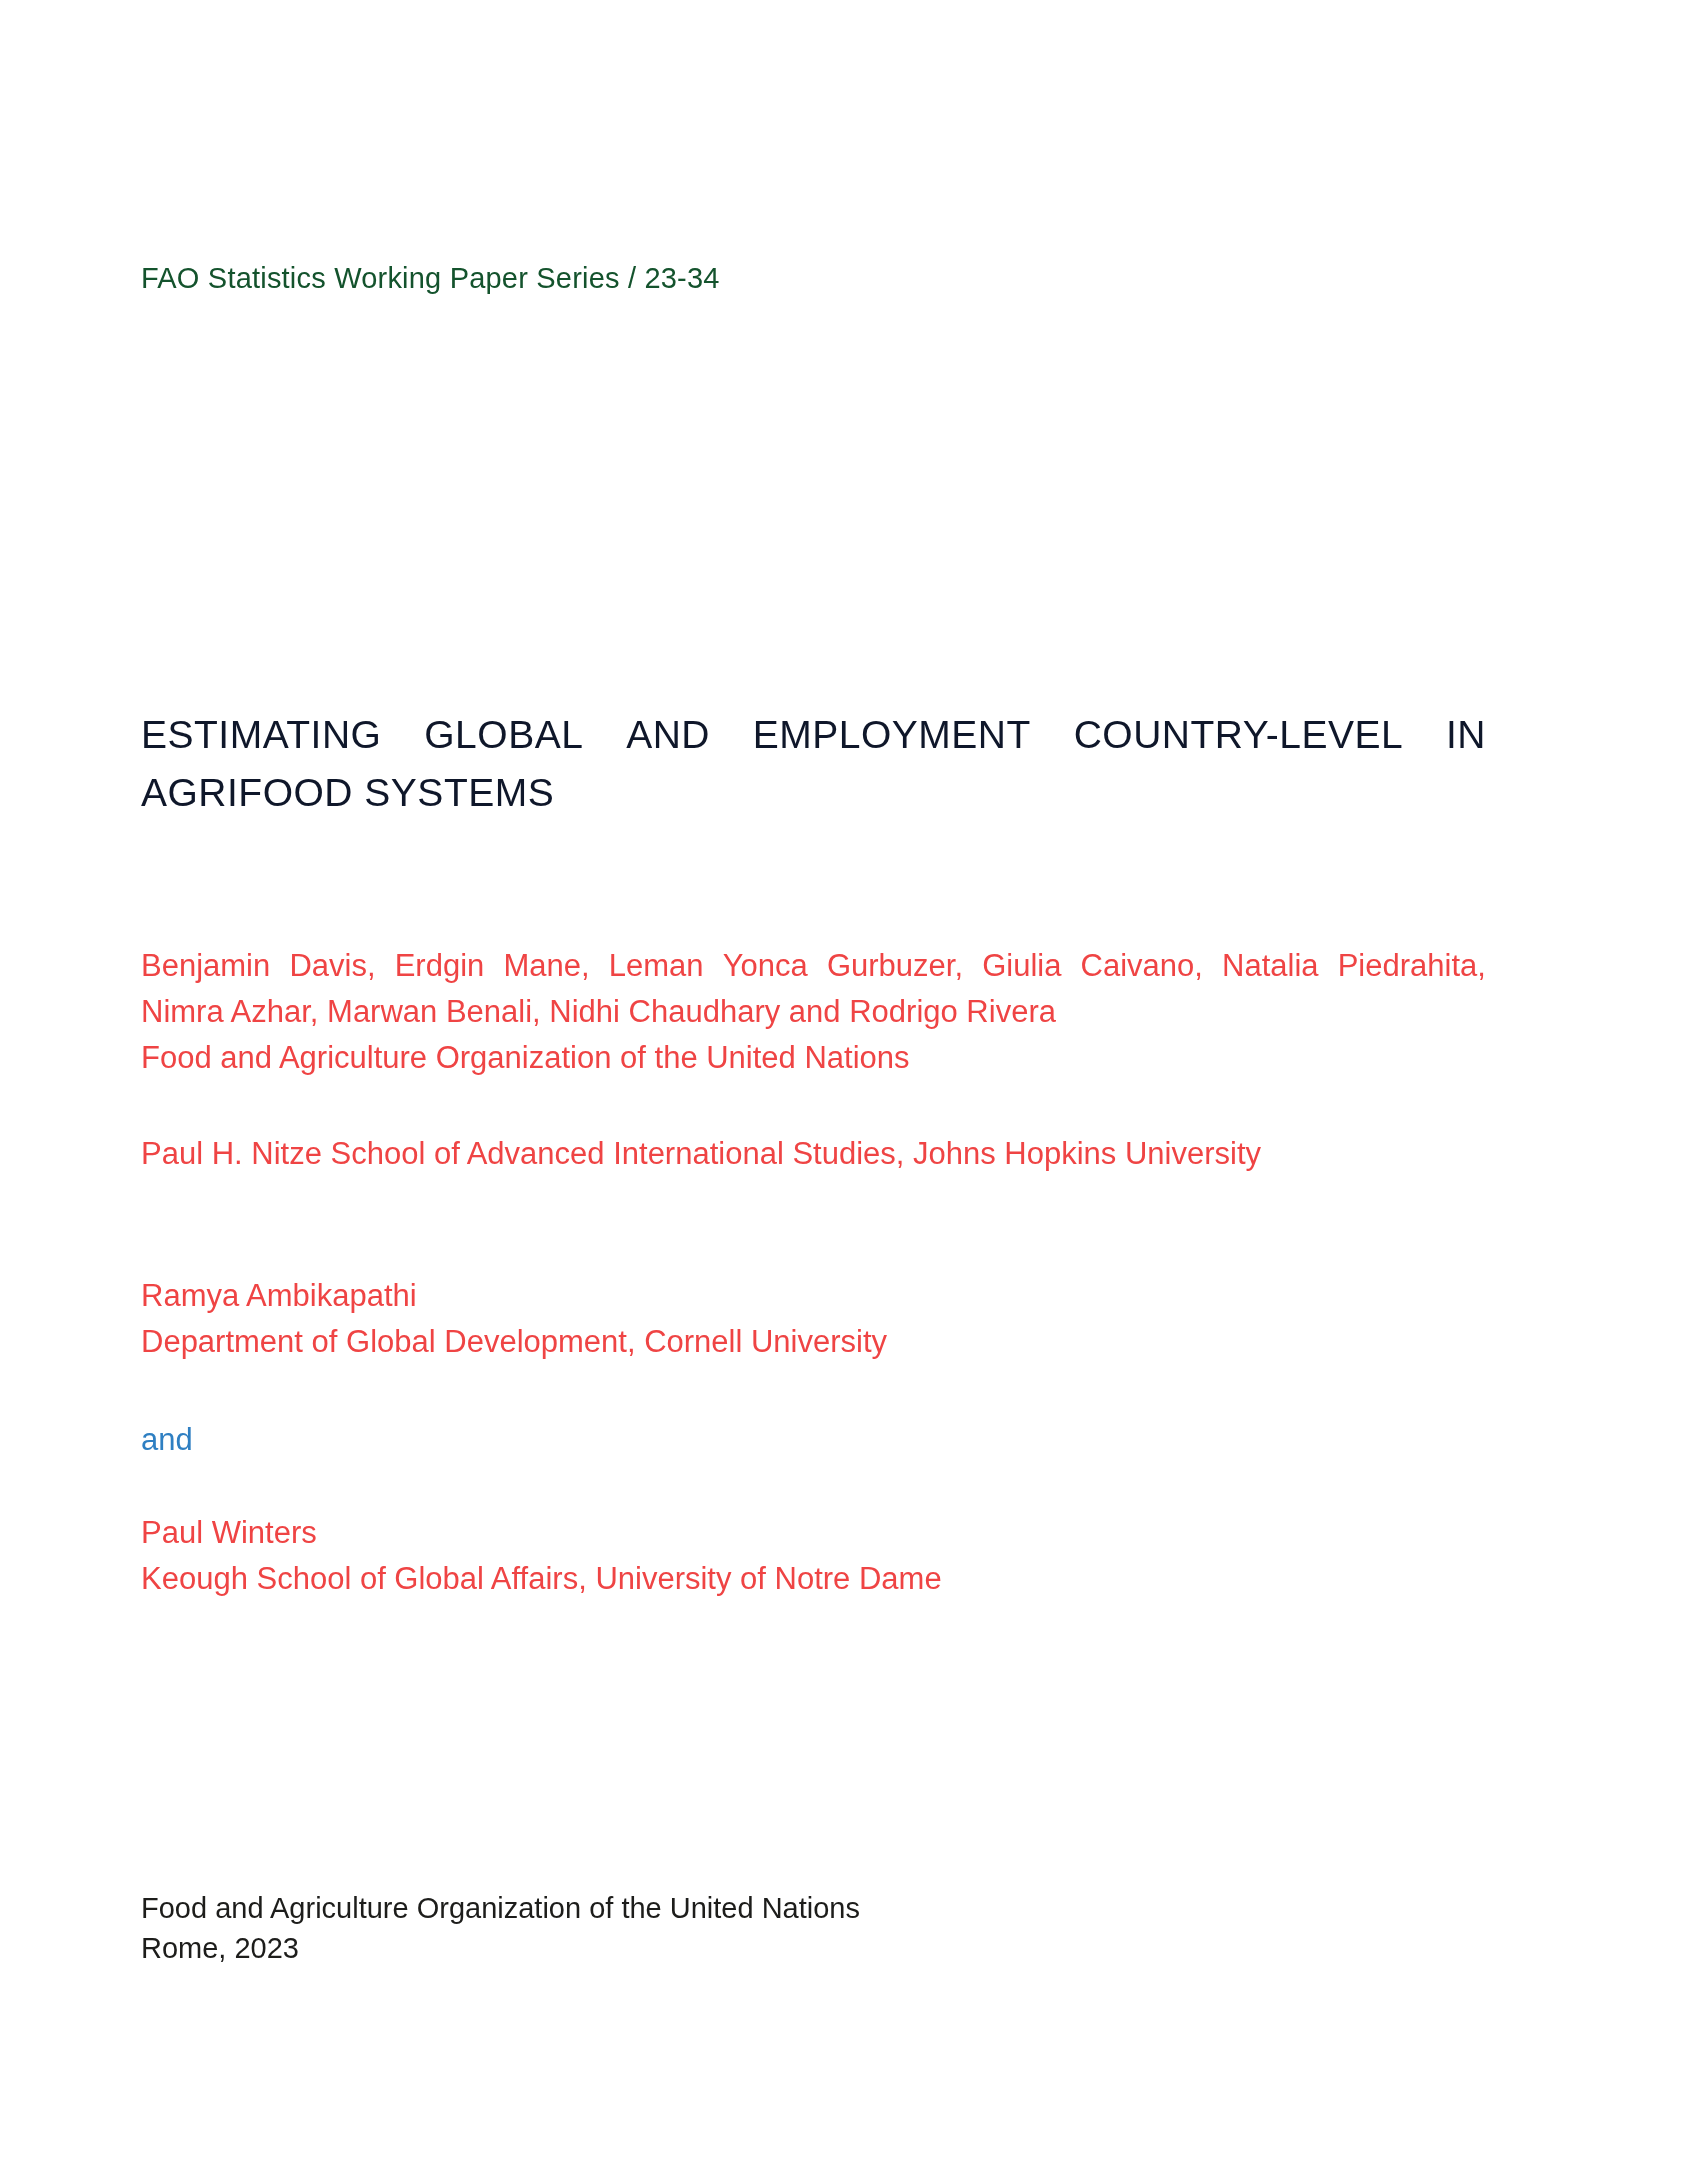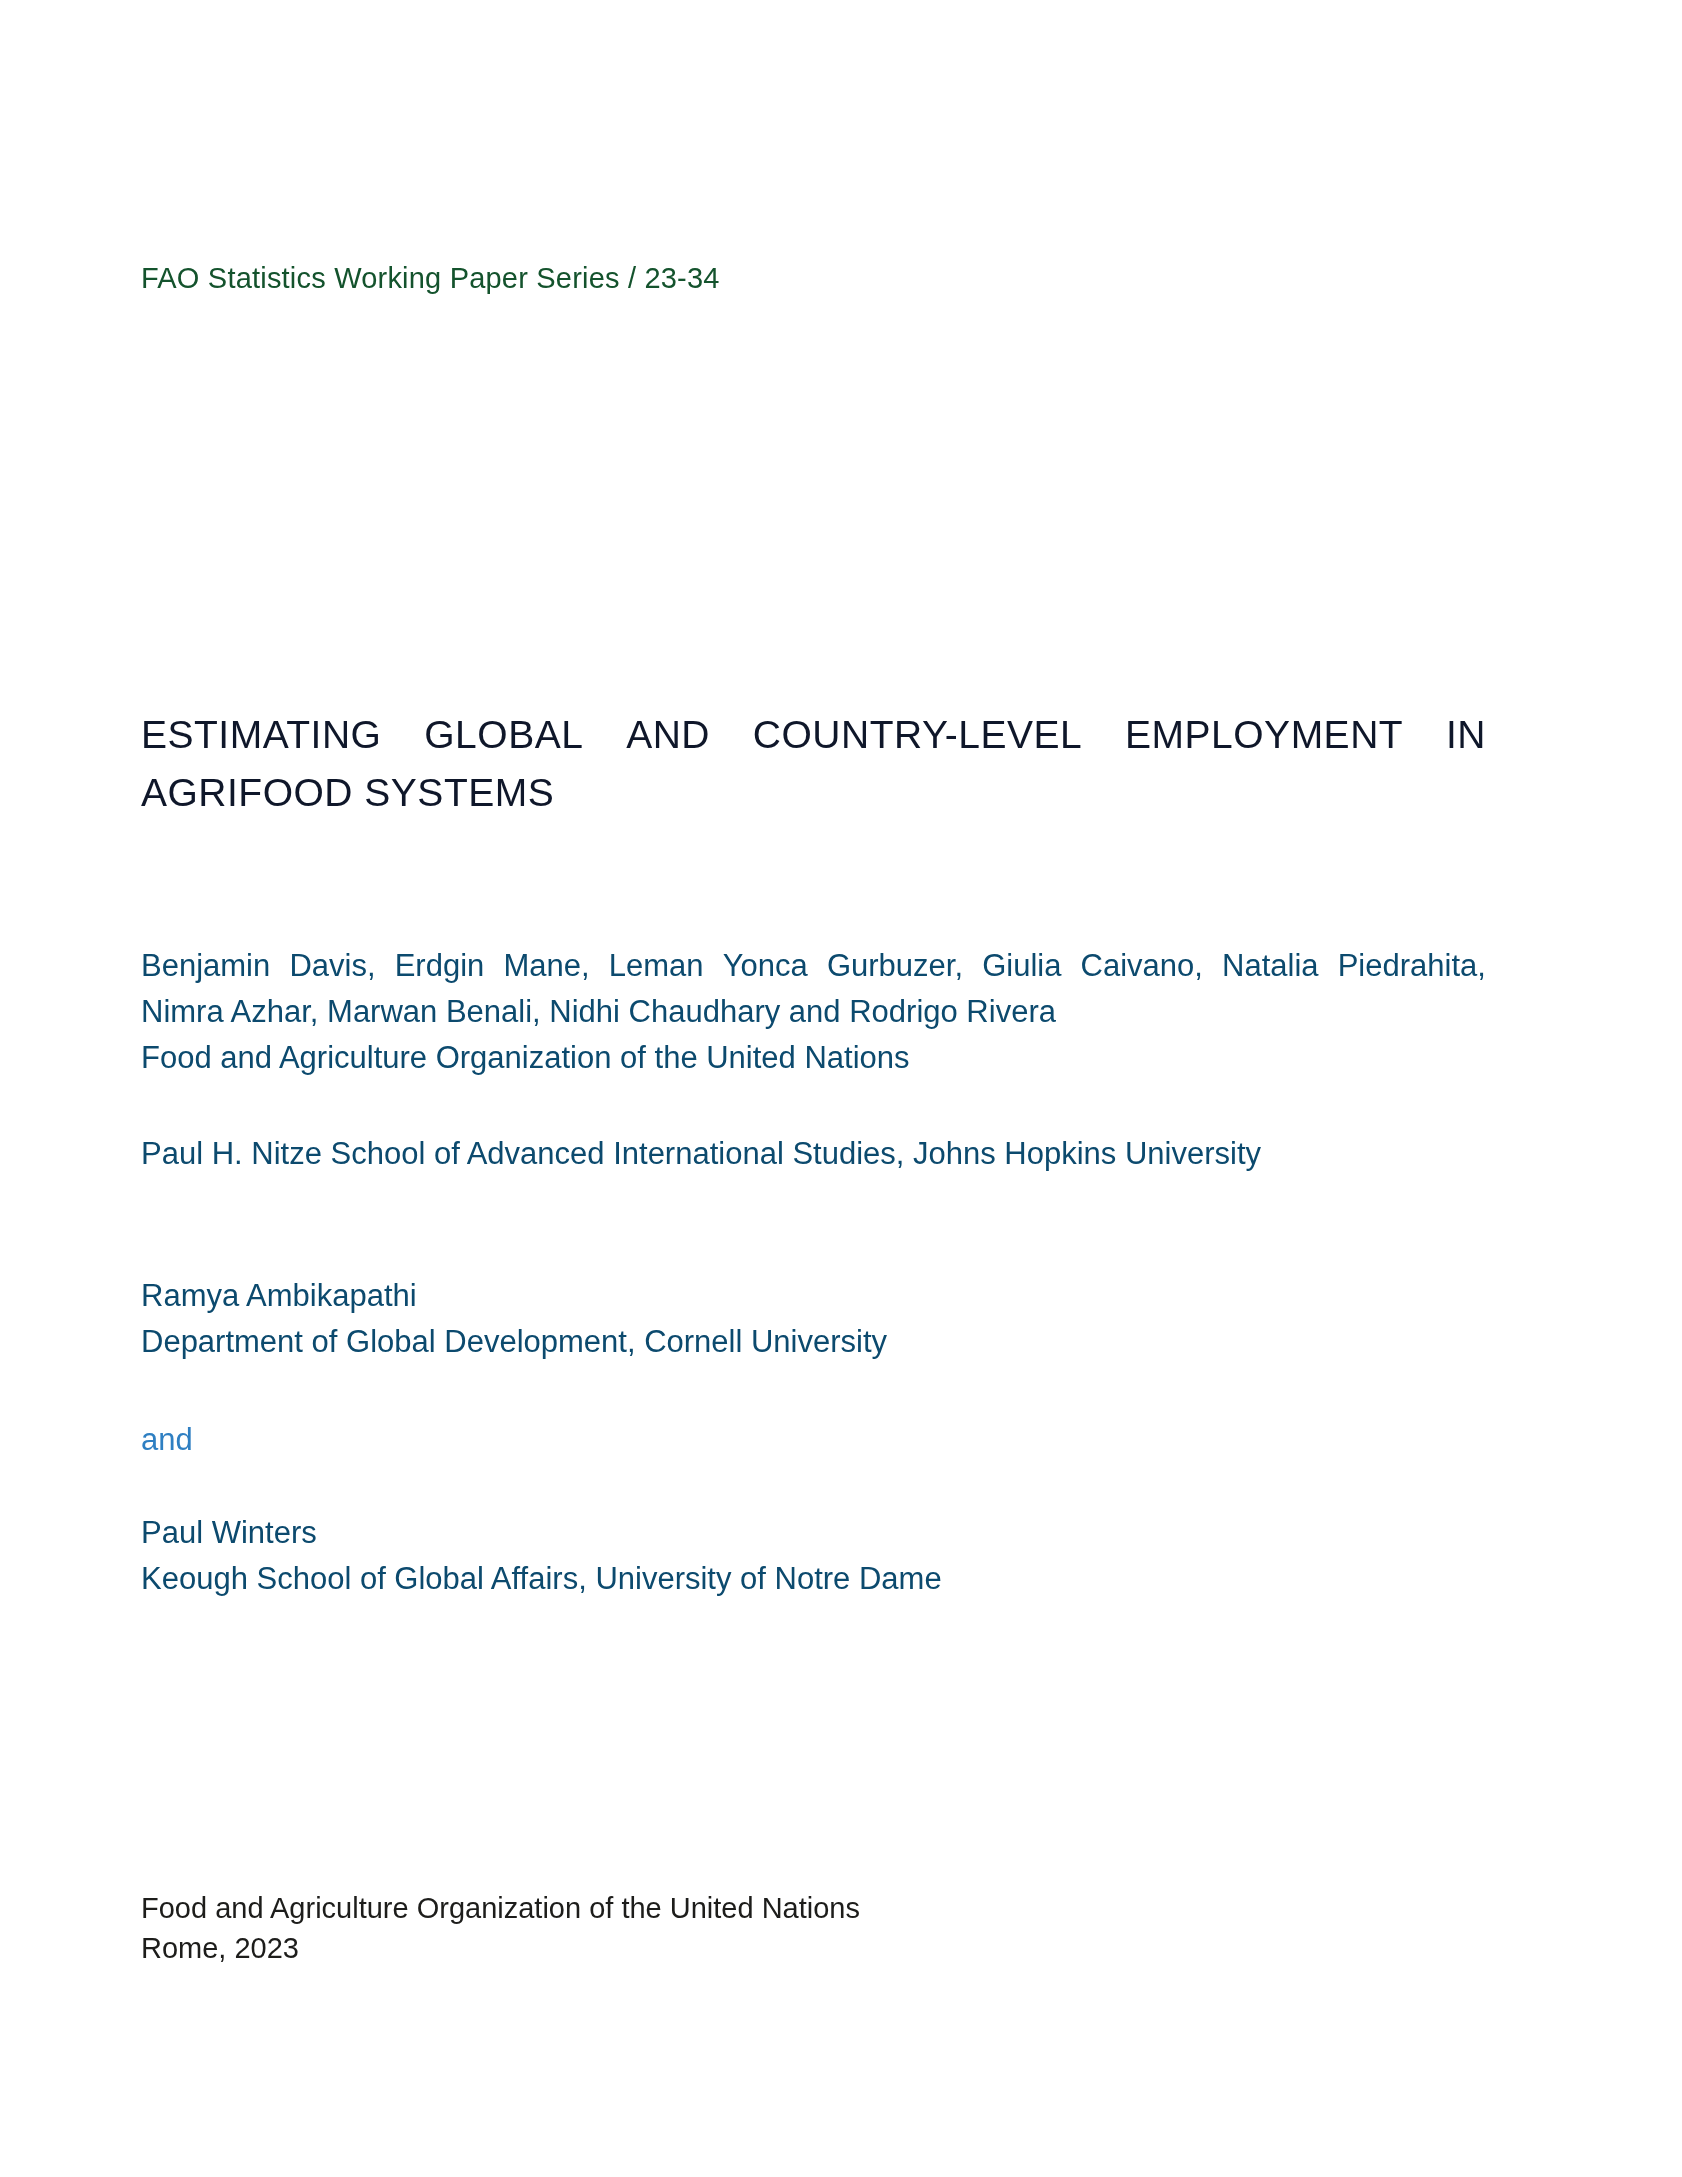"COUNTRY-LEVEL" span { order: before "EMPLOYMENT" -> after "EMPLOYMENT" }
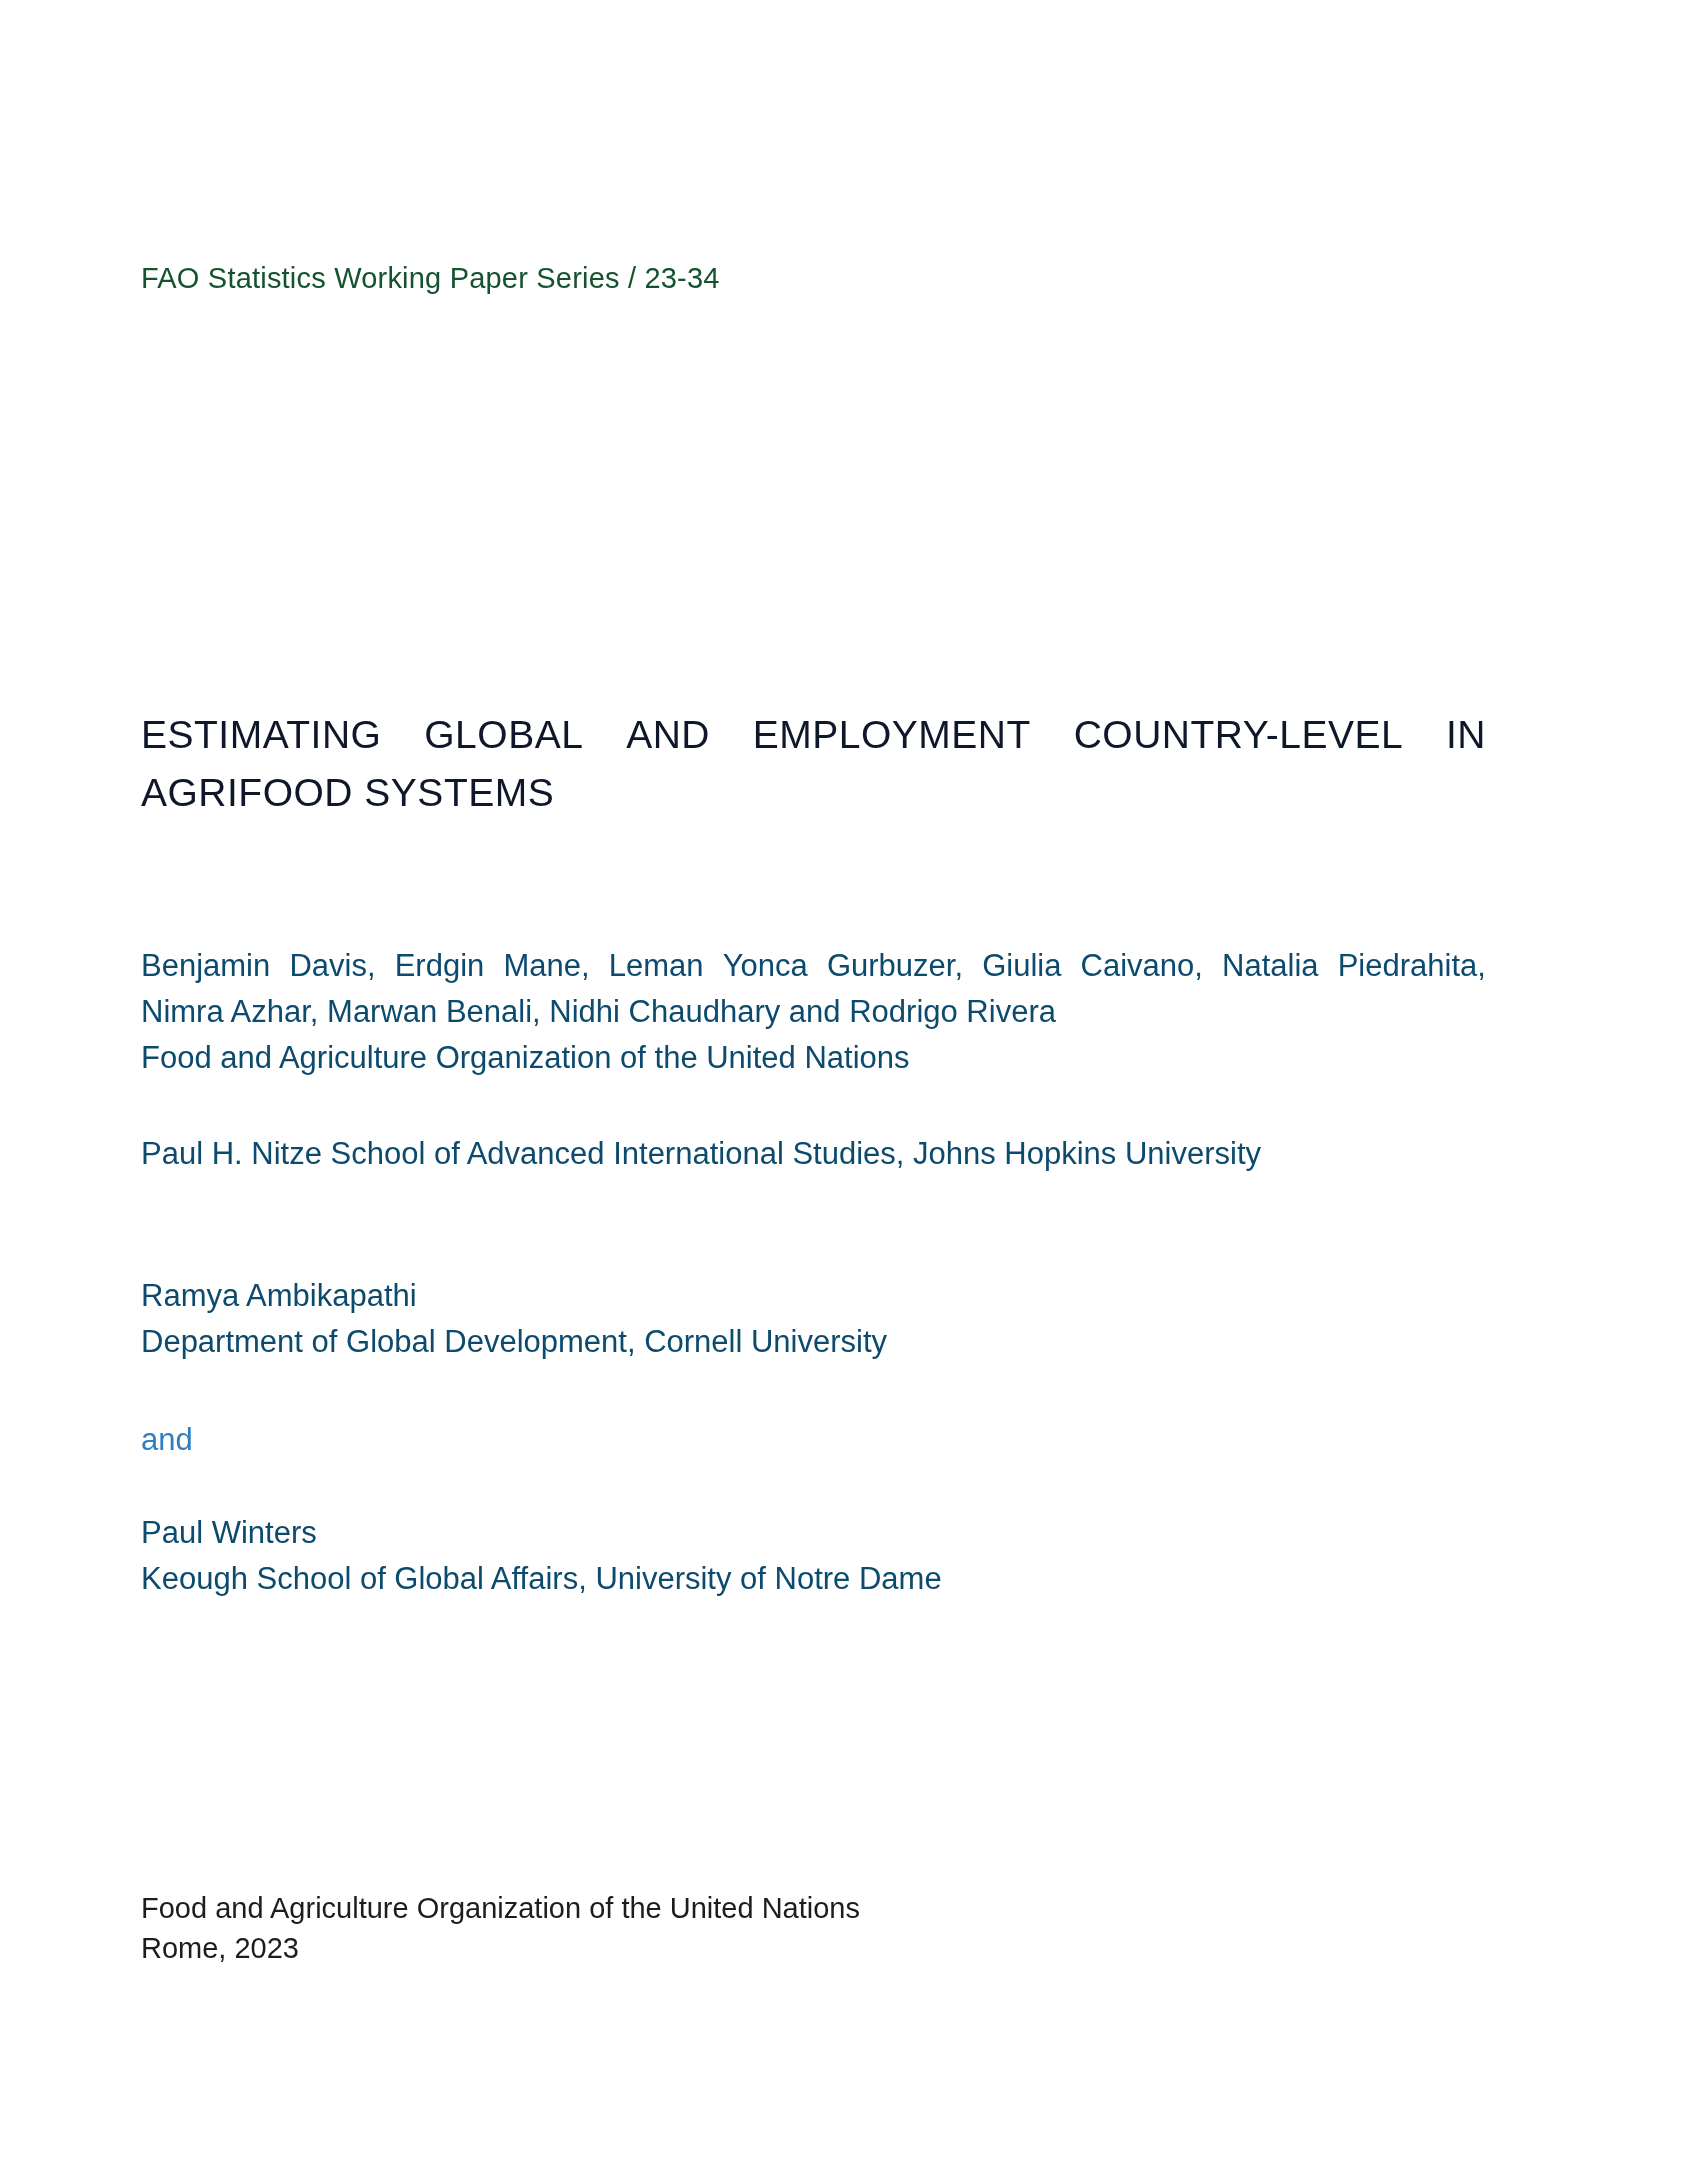"Benjamin" .author-block { color: #0c4a6e -> #ef4444 }
